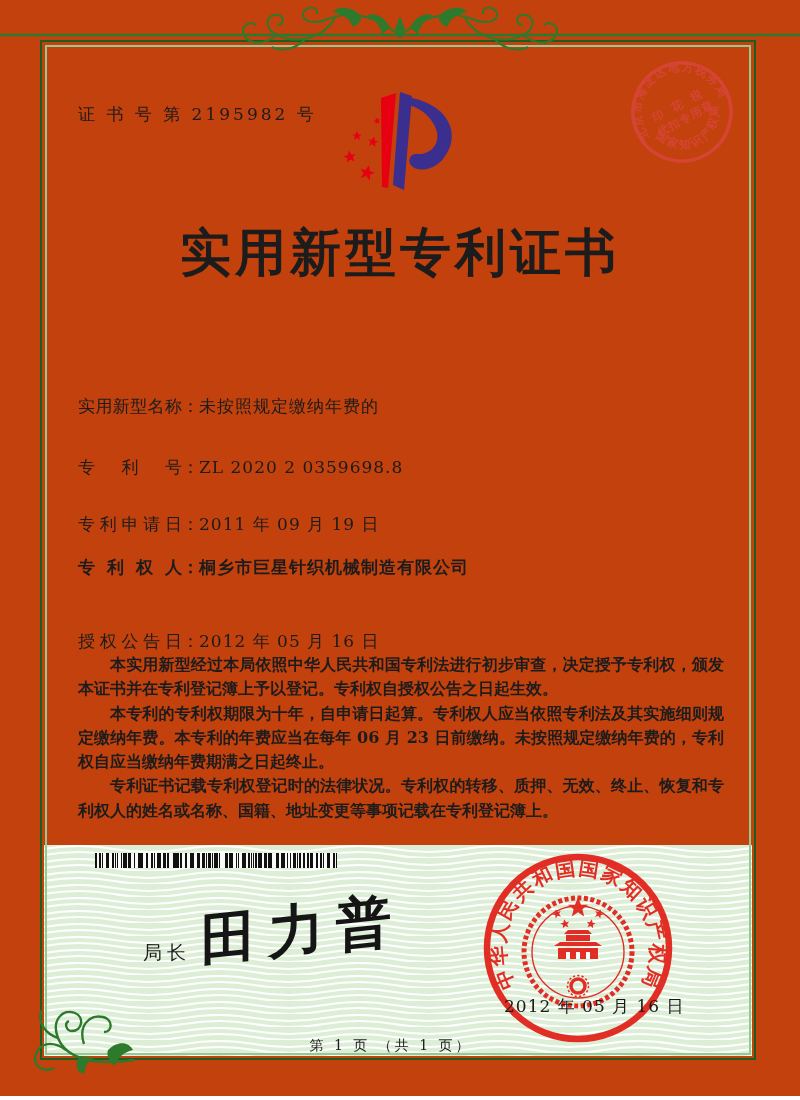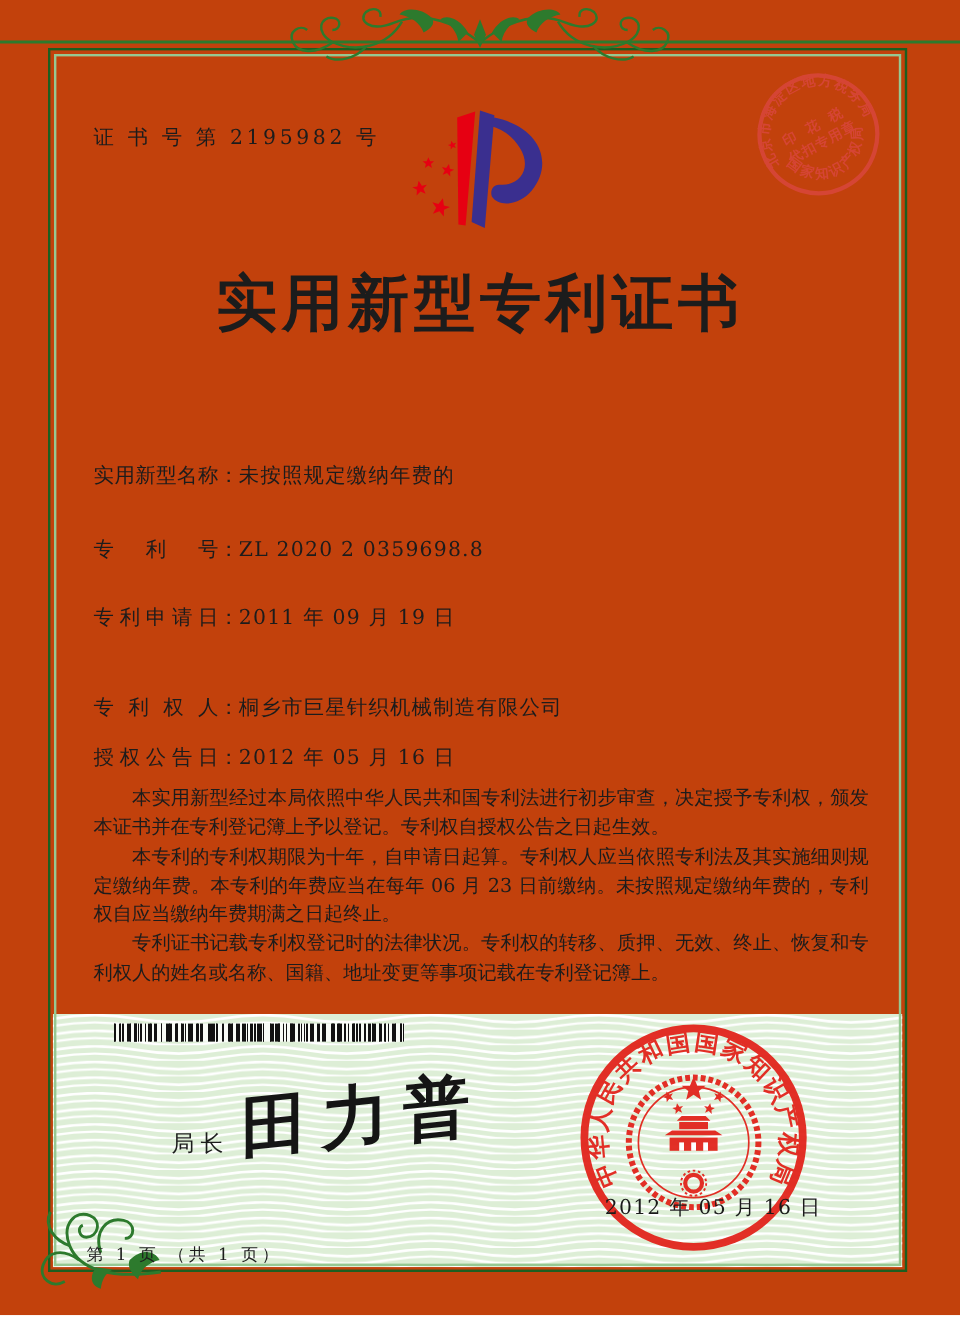"实用新型名称" .flabel { margin-top: none -> 10px }
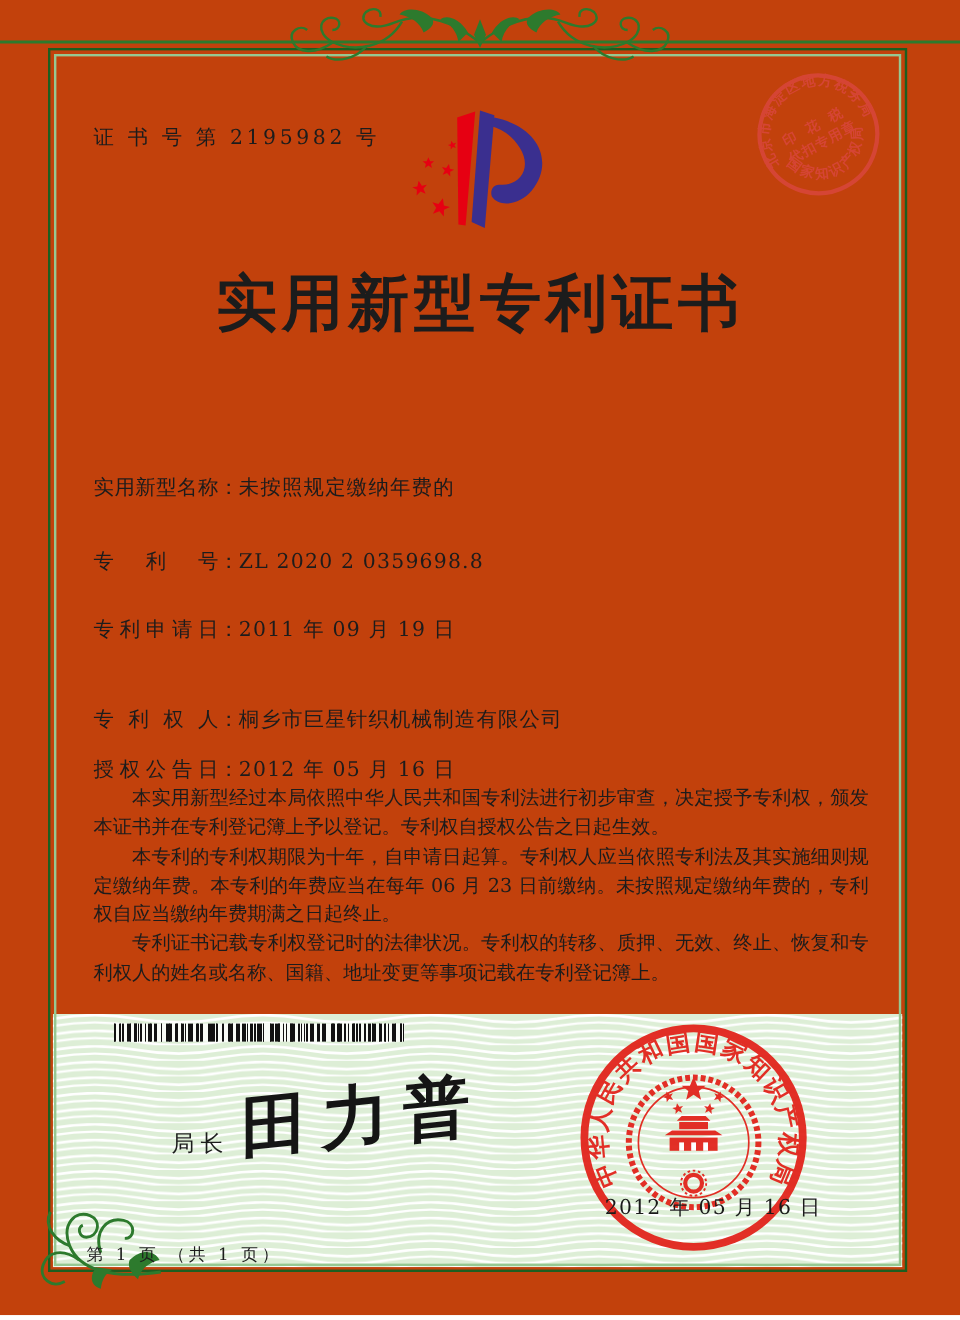"专利权人：桐乡市巨星针织机械制造有限公司" .f3 { font-weight: none -> bold; top: 578px -> 546px }
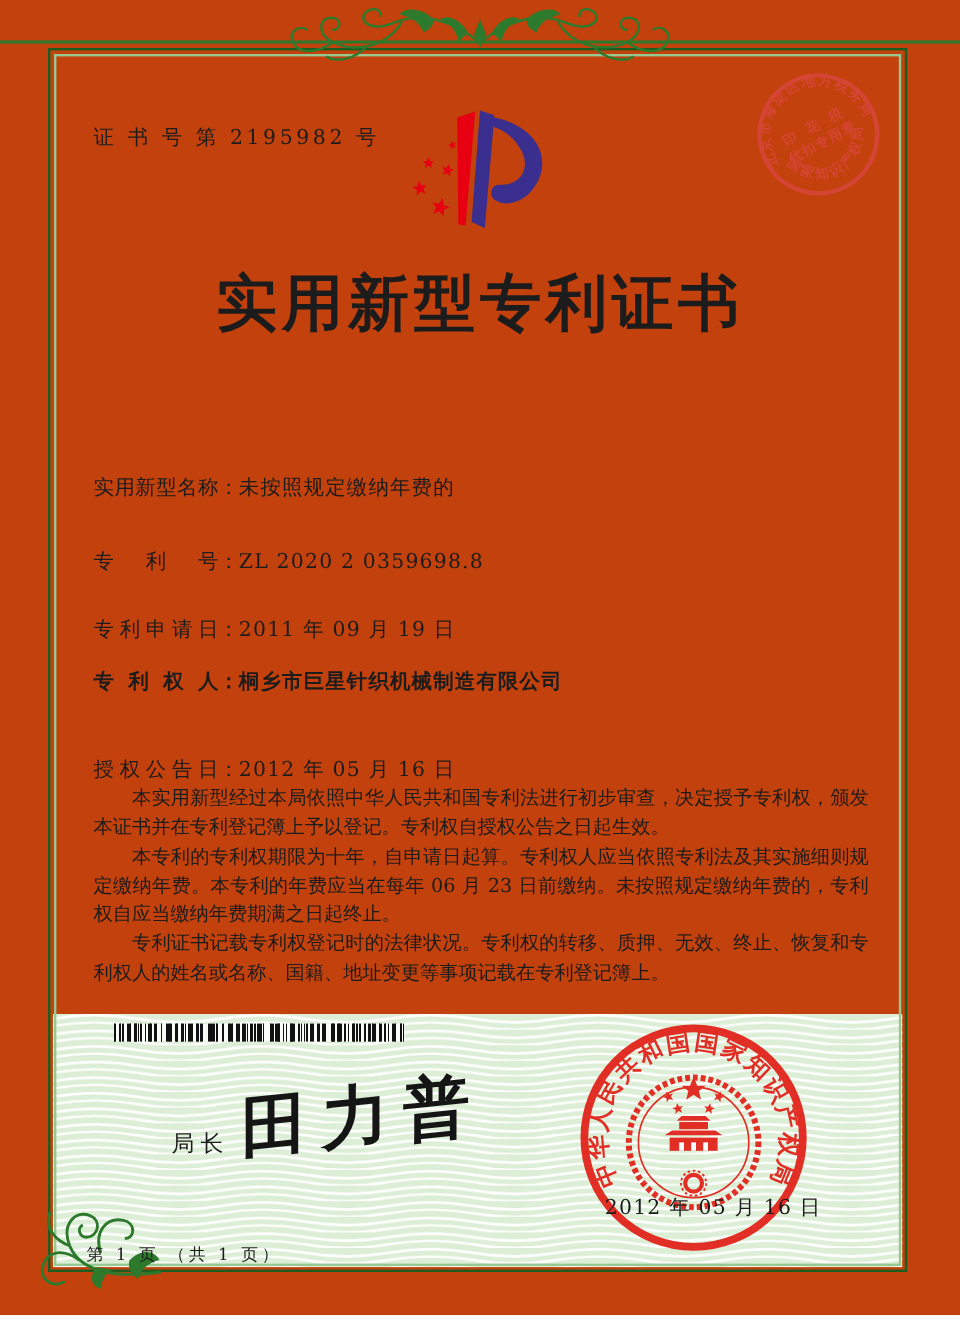"本实用新型经过本局依照中华人民共和国专利法进行初步审查，决定授予专利权，颁发本证" .body-text { font-weight: none -> bold }
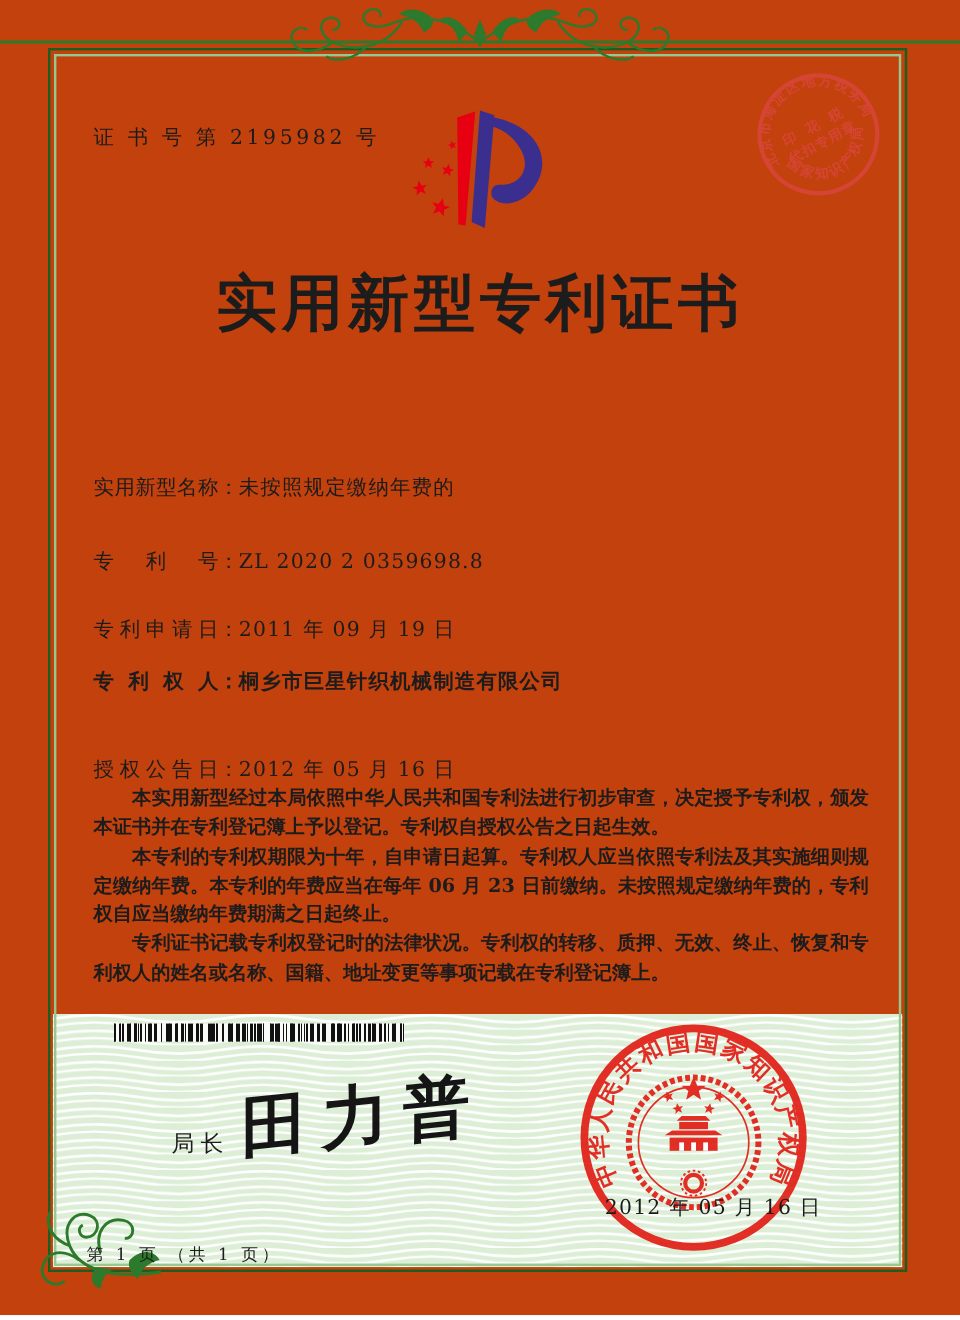"第 1 页 （共 1" .footer { left: 72px -> 51px; text-align: none -> center }
